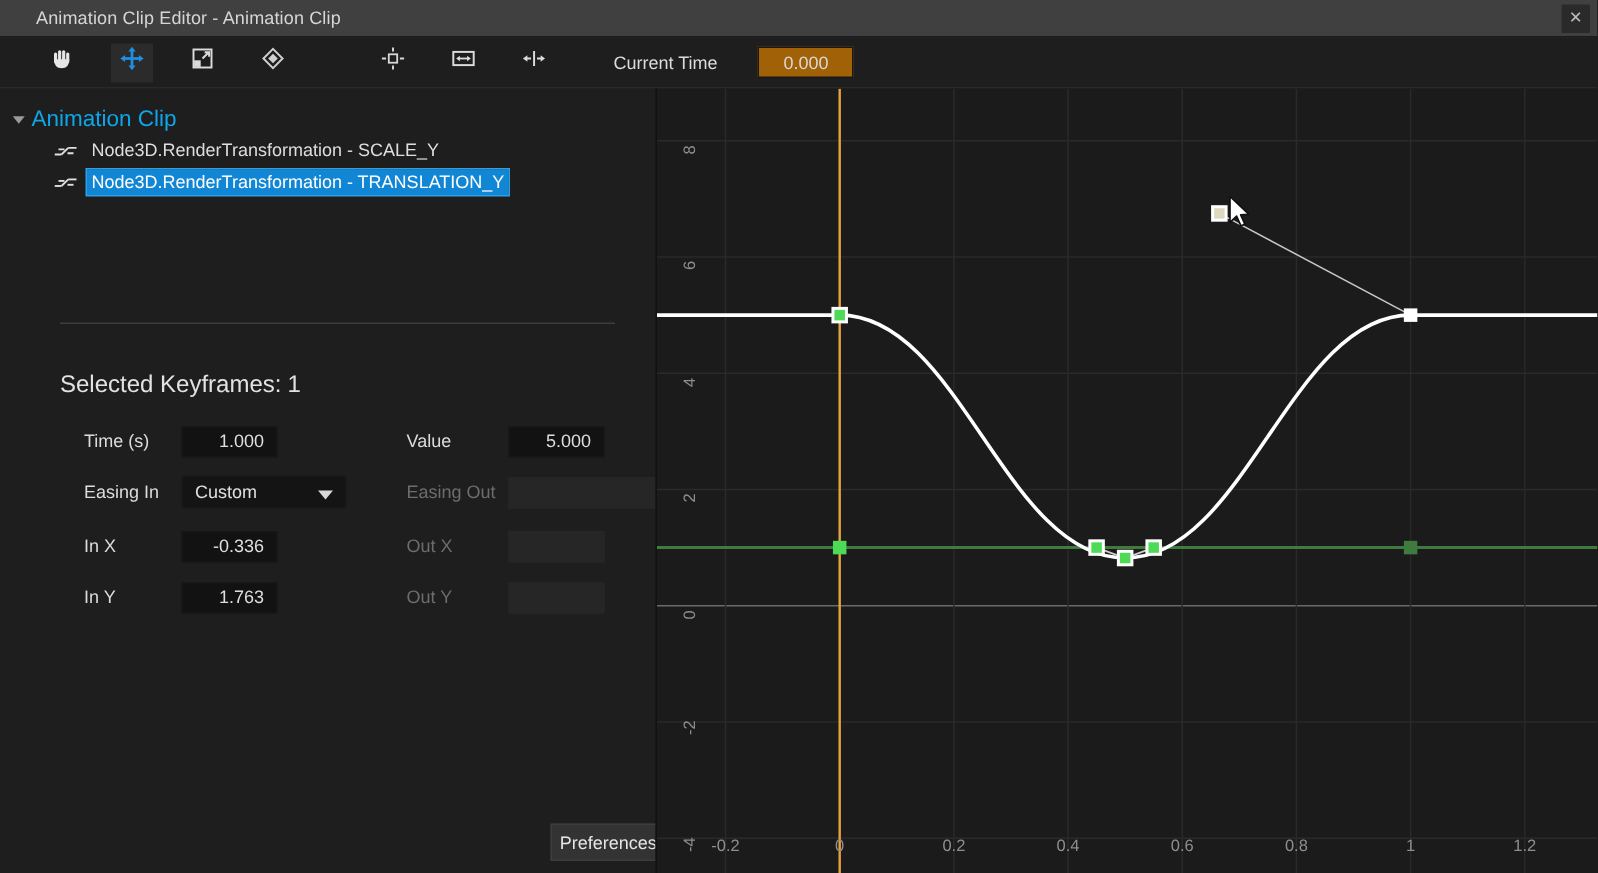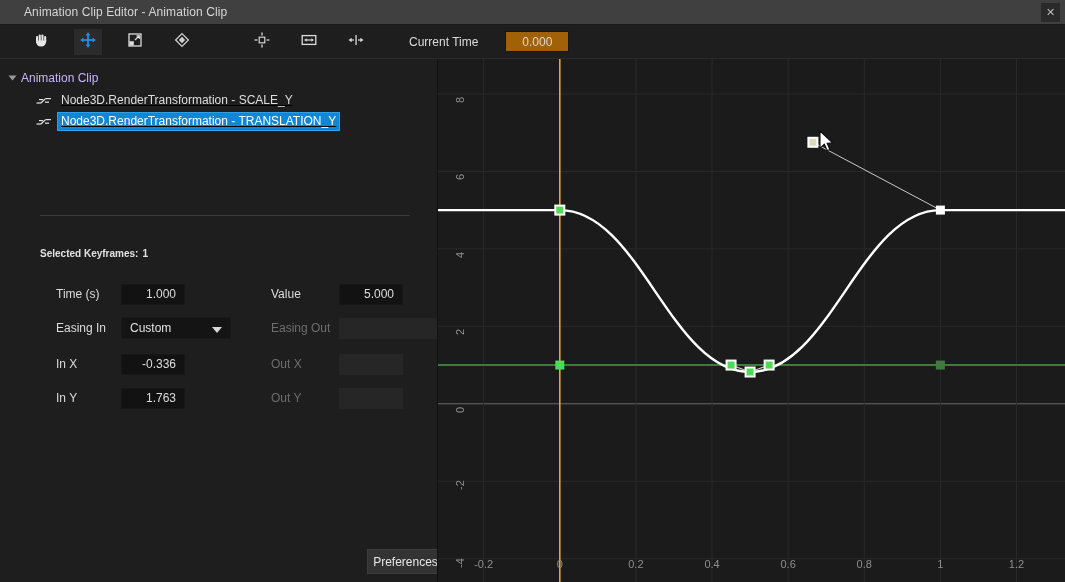"Animation Clip" .tree-root-label { color: #c4b5fd -> #0ea5e9; font-size: 12px -> 15px }
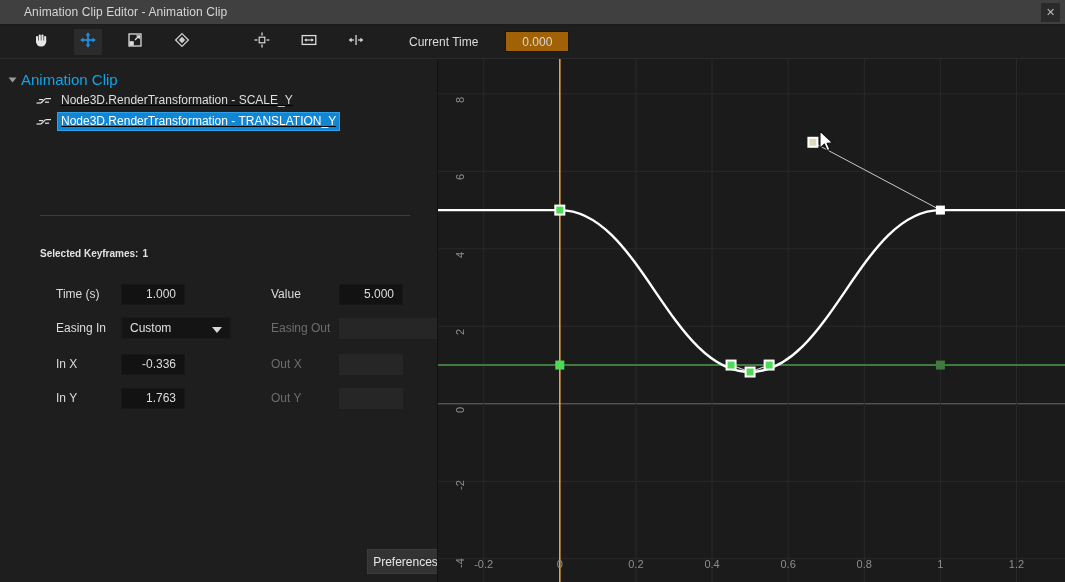"Node3D.RenderTransformation - SCALE_Y" .tree-item { text-decoration: underline -> none }
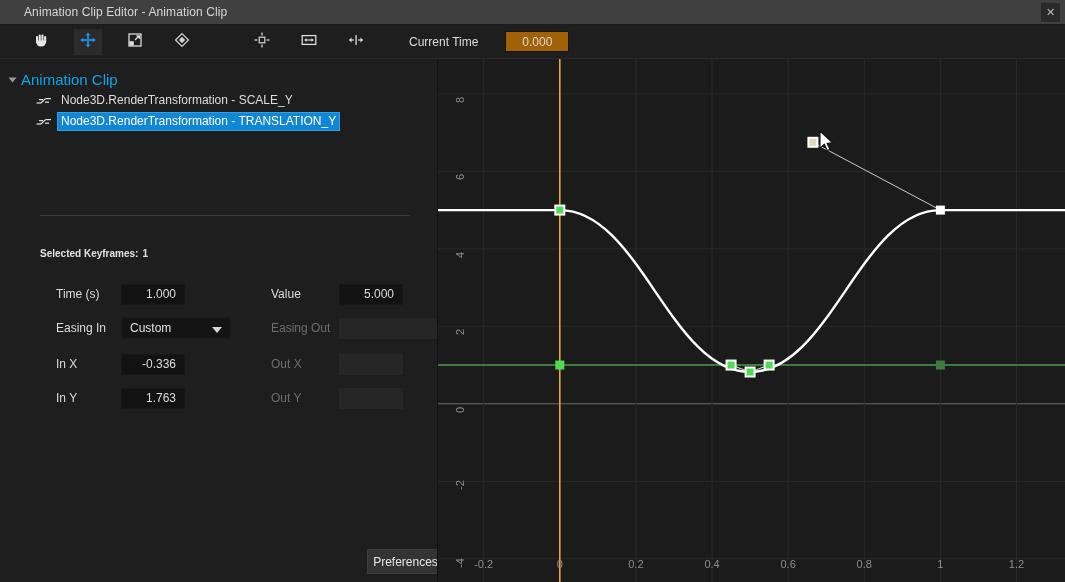"Selected Keyframes: 1" .selkf { font-size: 10px -> 16px; font-weight: bold -> normal }
